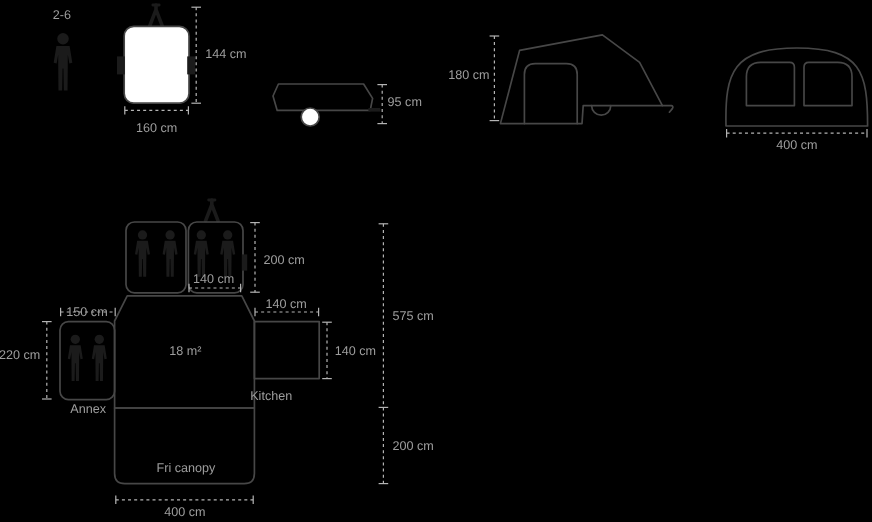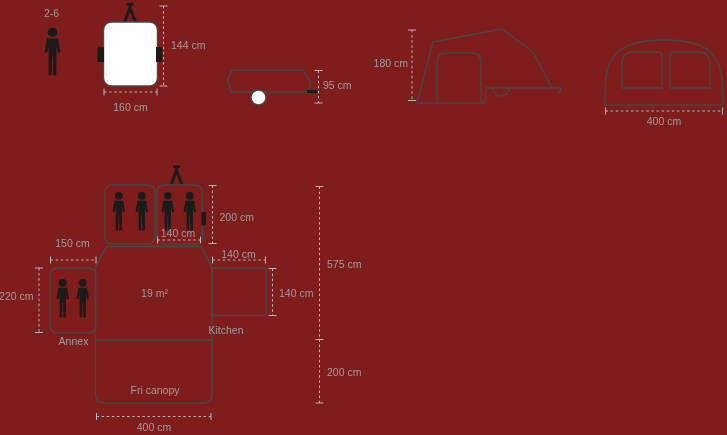"2-6" #stage { background: #7f1d1d -> #000000 }
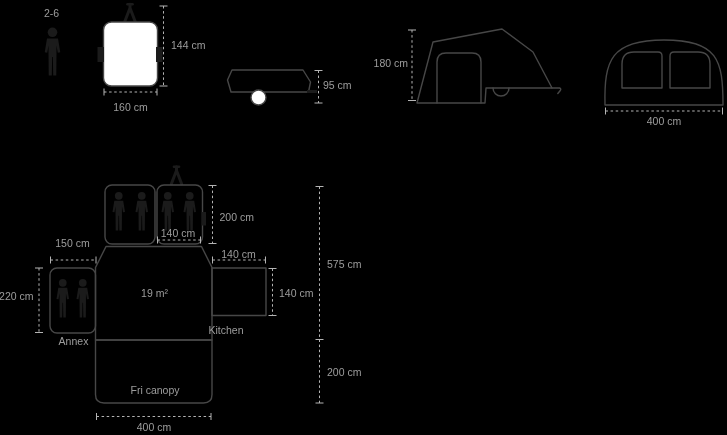"150 cm" div.lbl { top: 238px -> 255px }
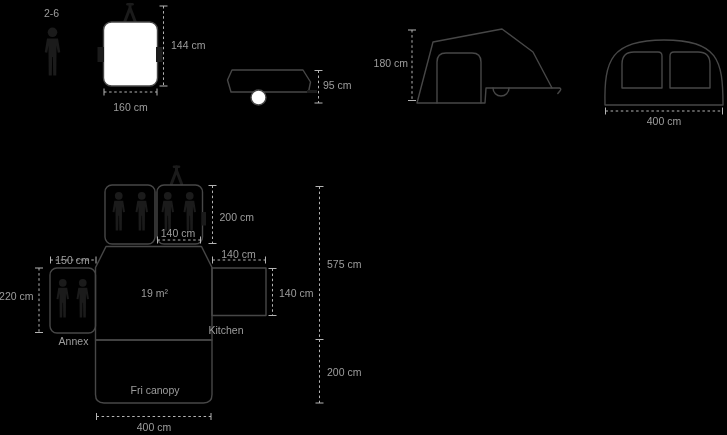"19 m²" div.lbl { text: 19 -> 18 }
